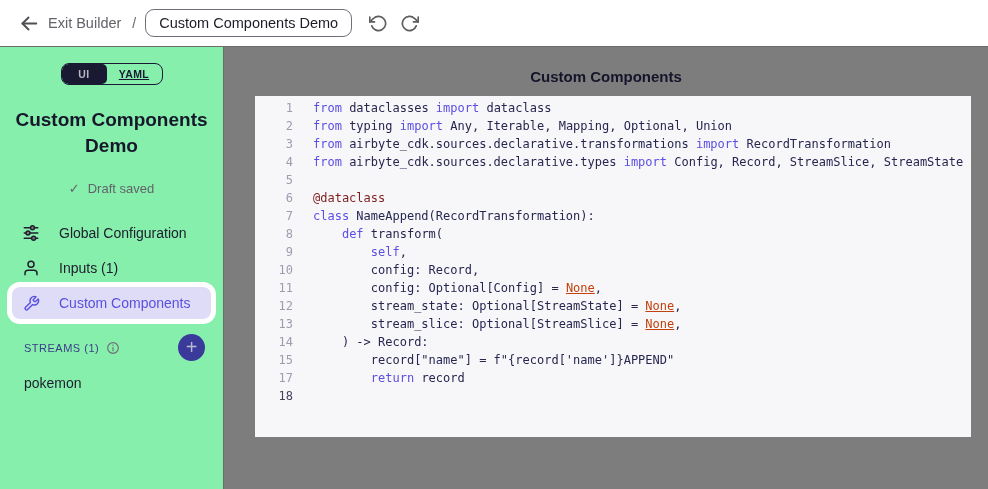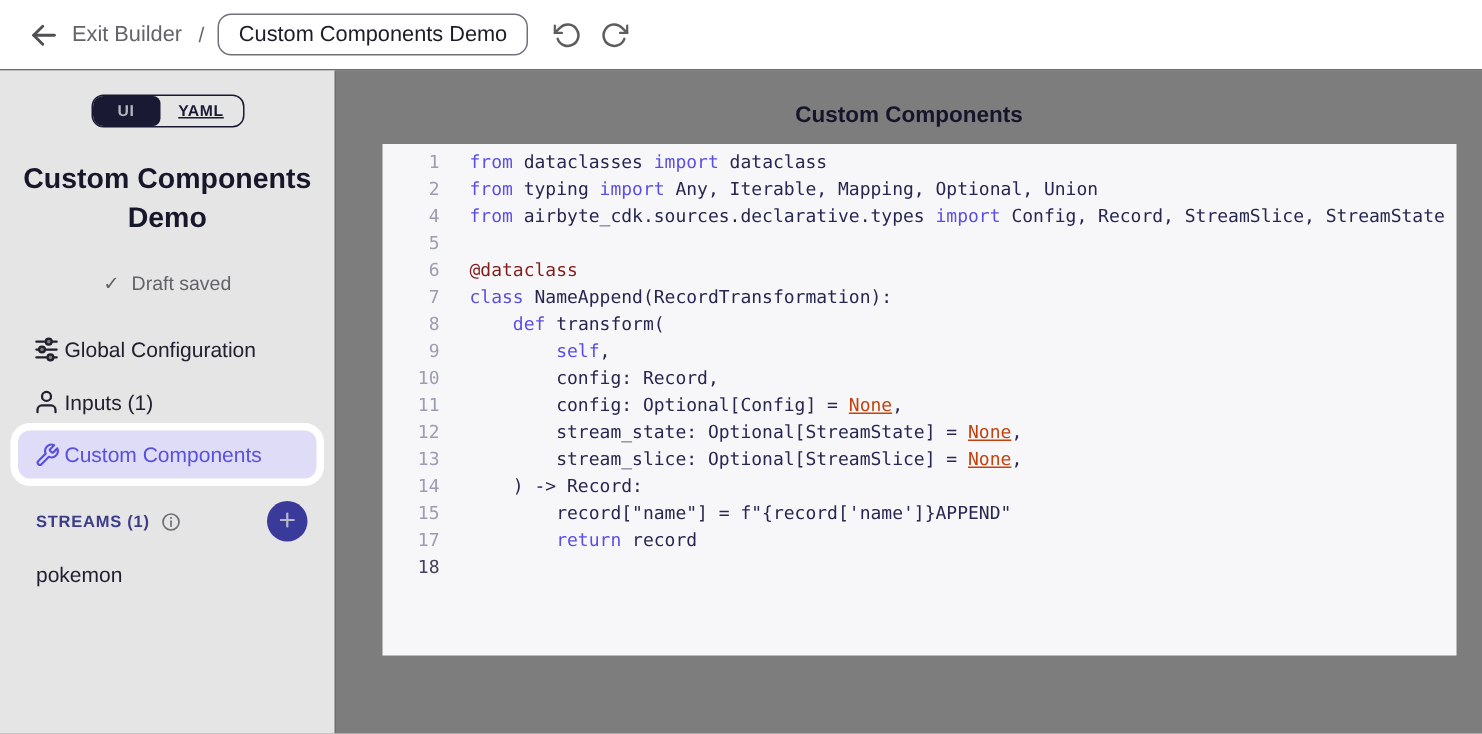"UI" .sidebar { background: #e5e5e5 -> #86efac }
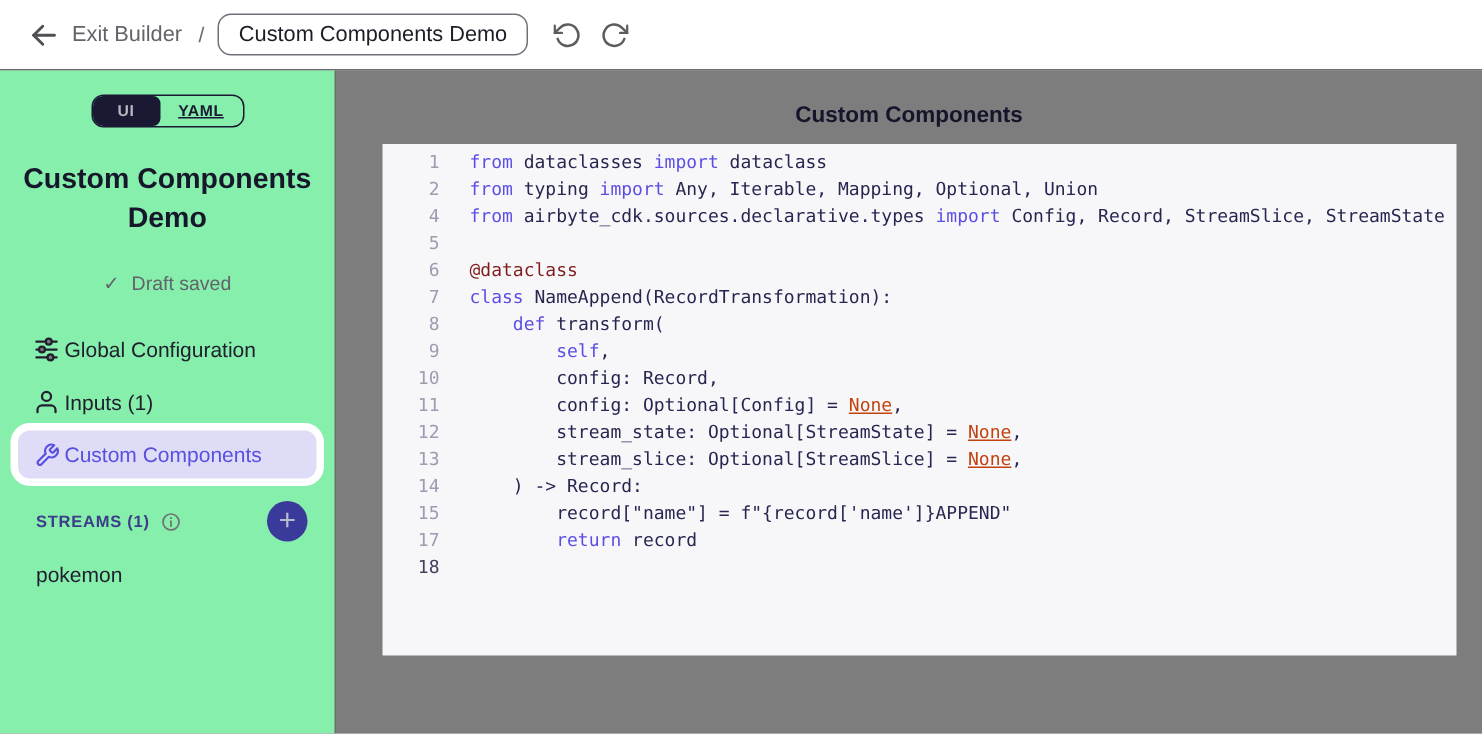"3 from" div.cl { html: none -> <div><span>3</span><span><span>from</span><span> airbyte_cdk.sources.declarative.transformations </span><span>import</span><span> RecordTransformation</span></span></div> }
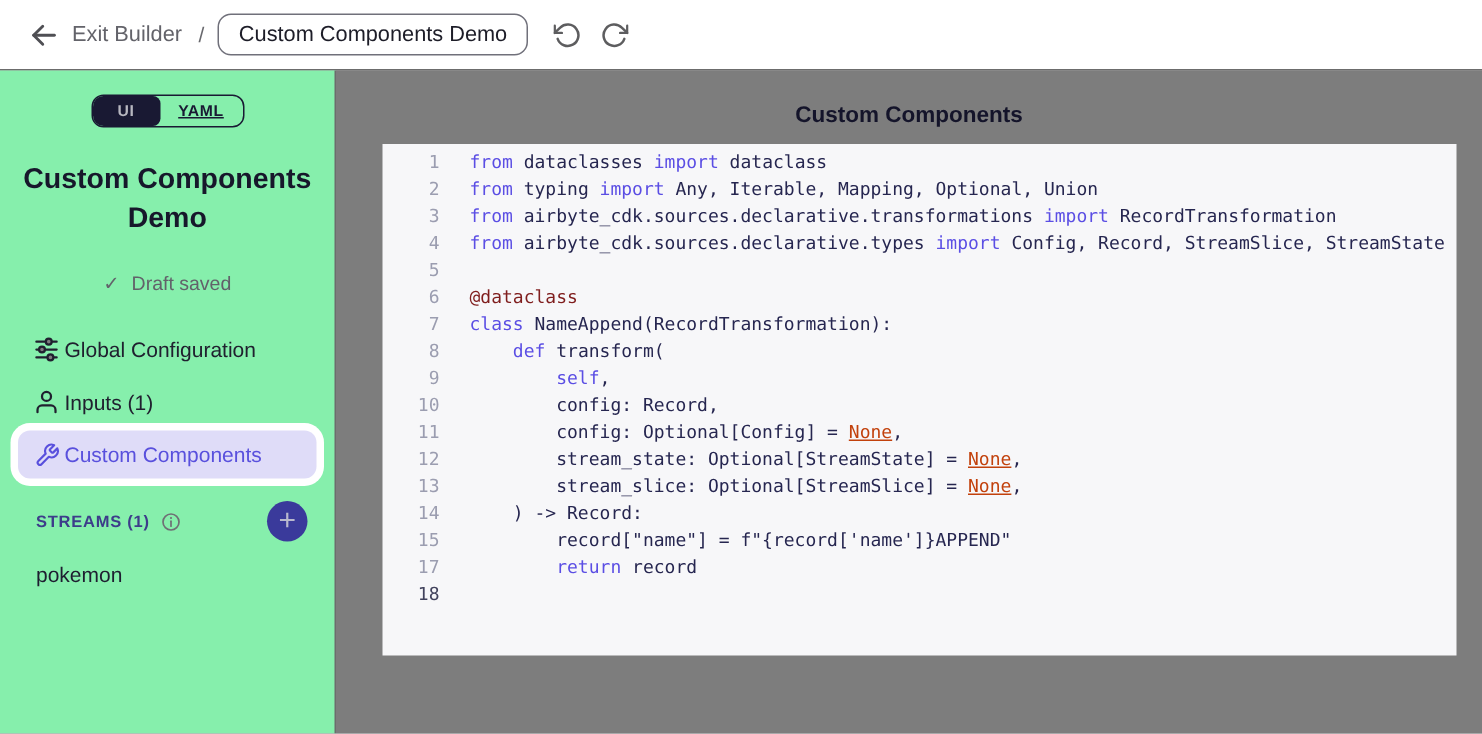"Global Configuration" .nav-item { gap: 3px -> 19px }
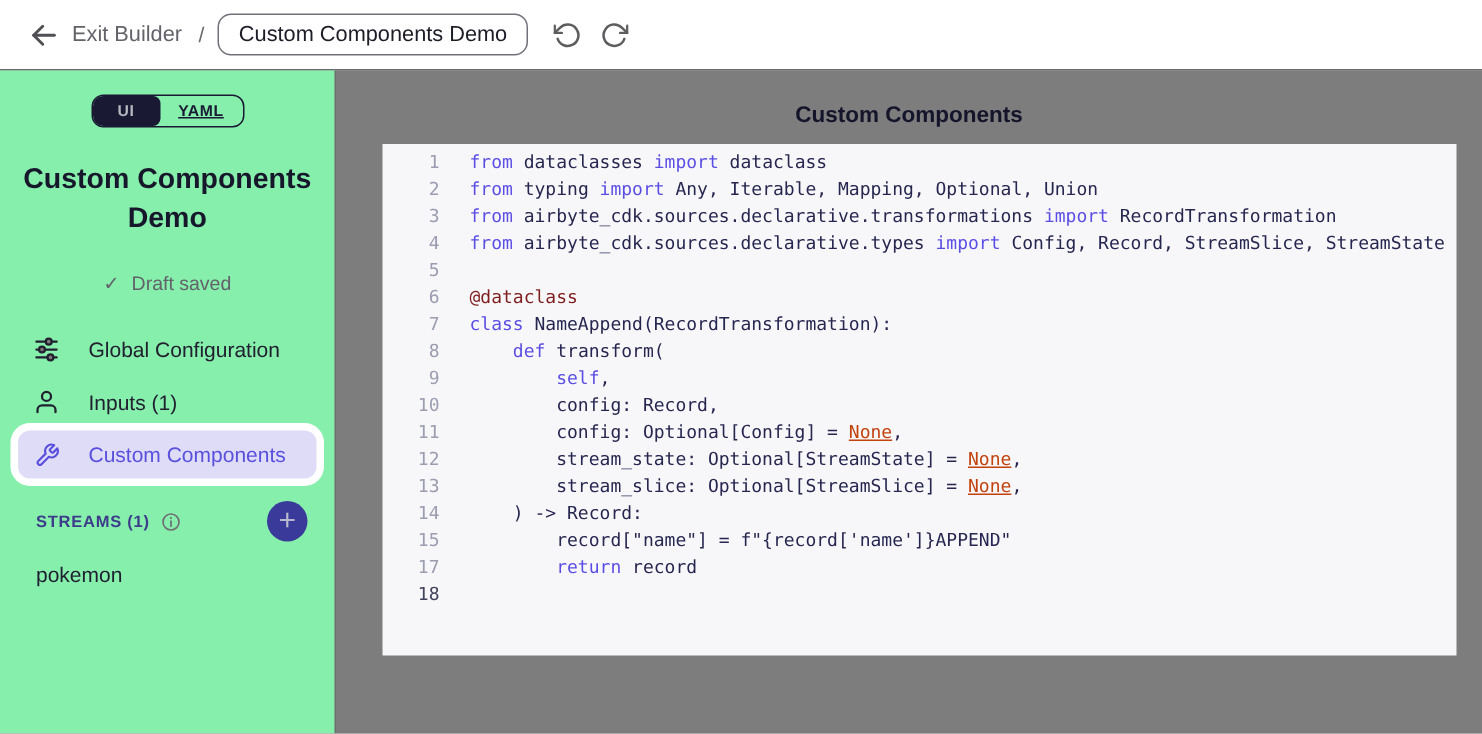"STREAMS (1)" .streams-label { font-weight: 700 -> 400 }
